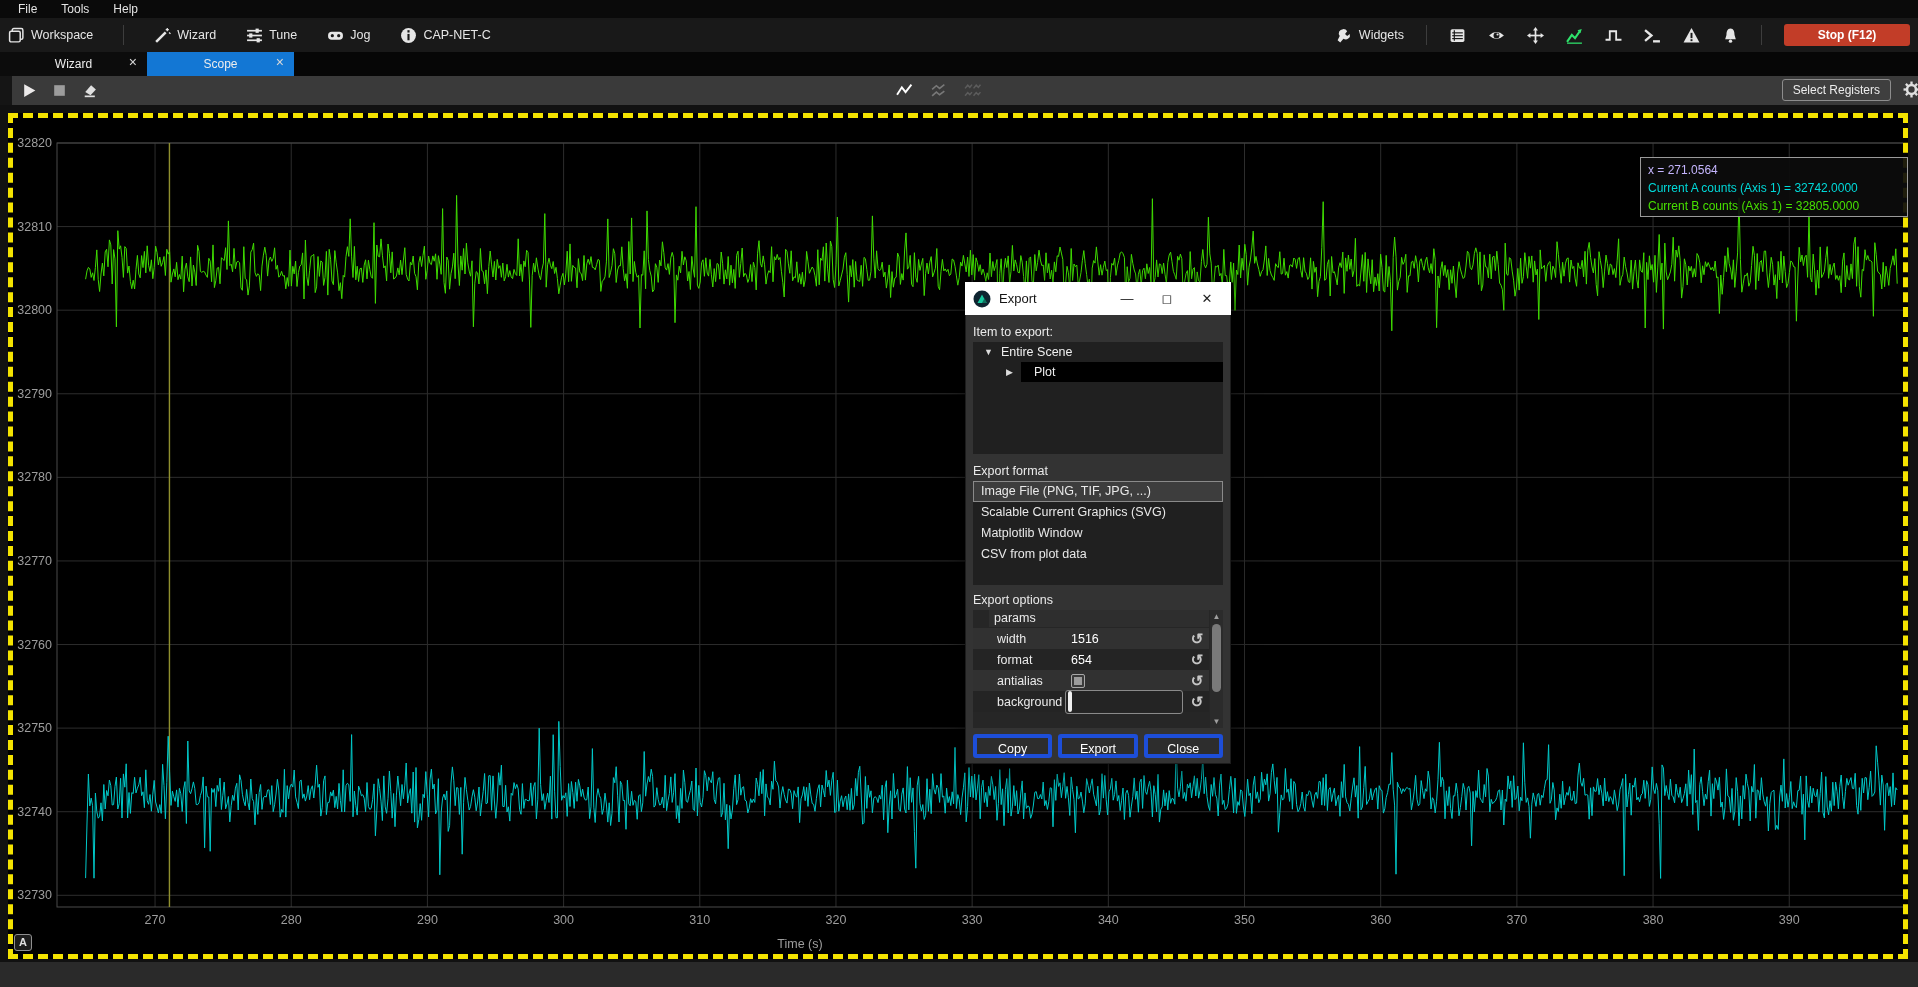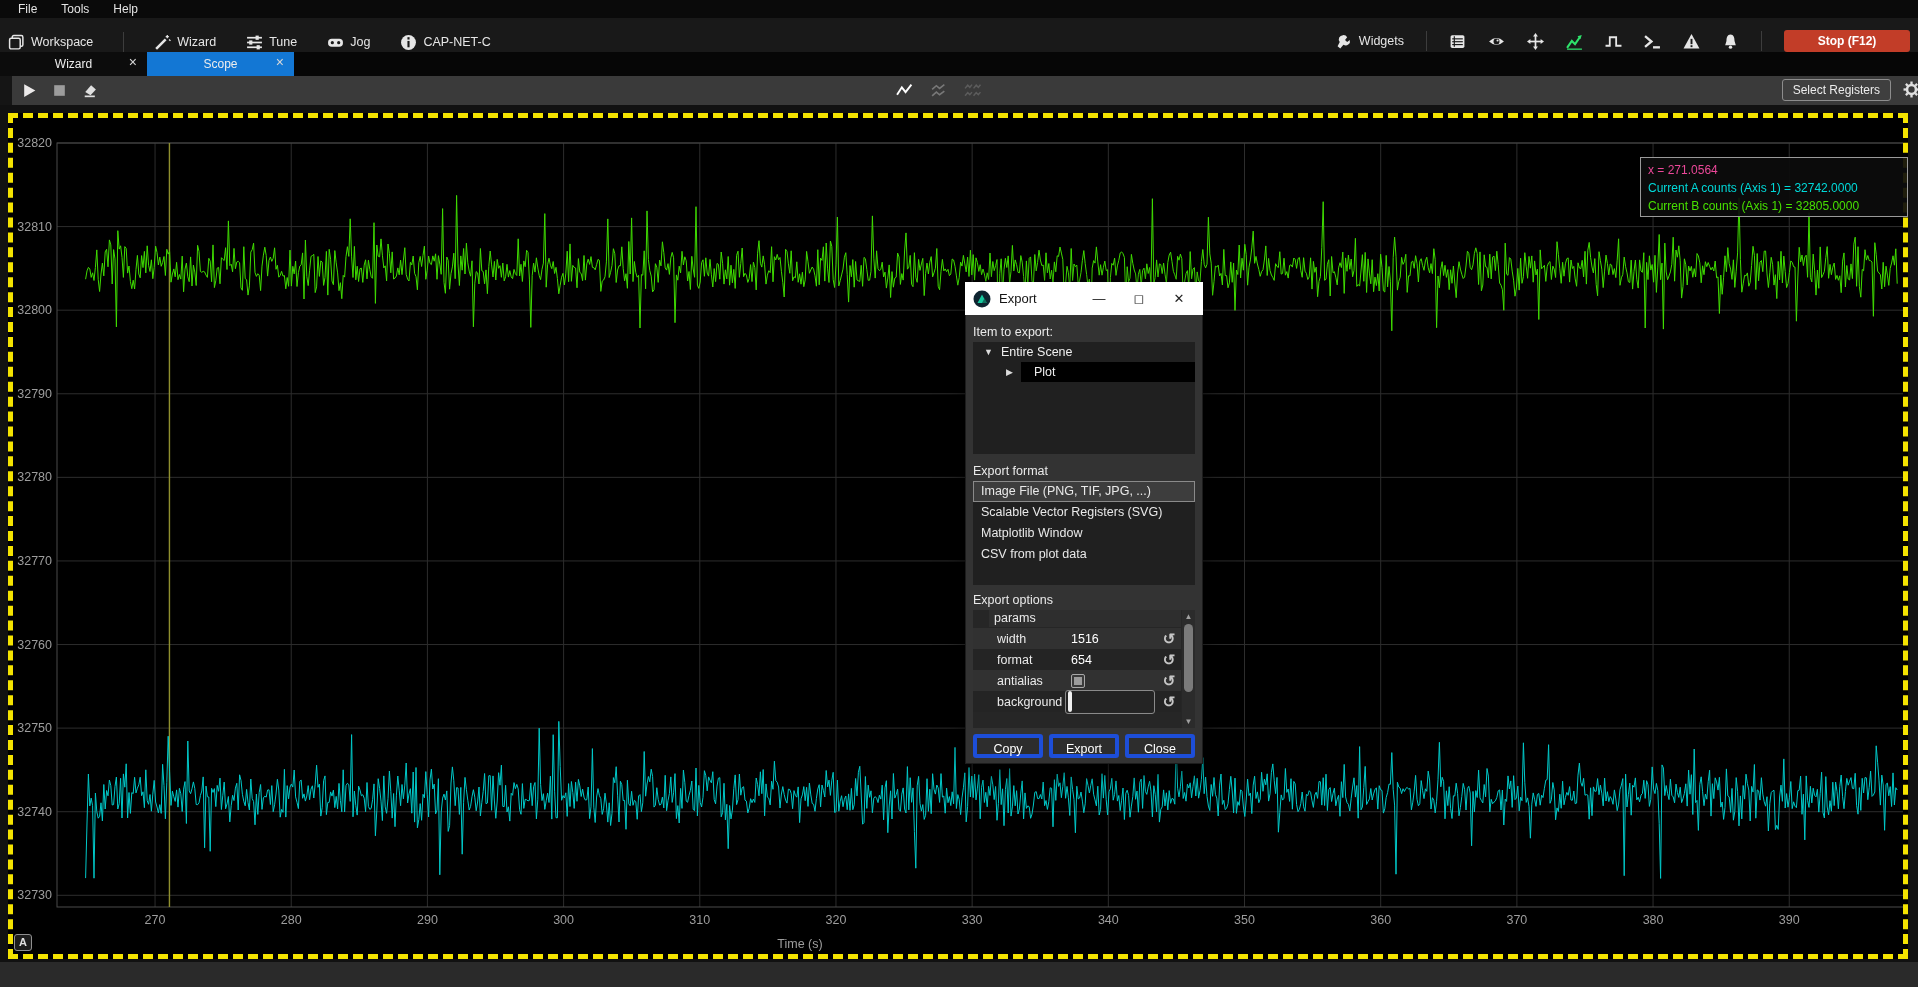"Workspace" .toolbar { align-items: flex-end -> center }
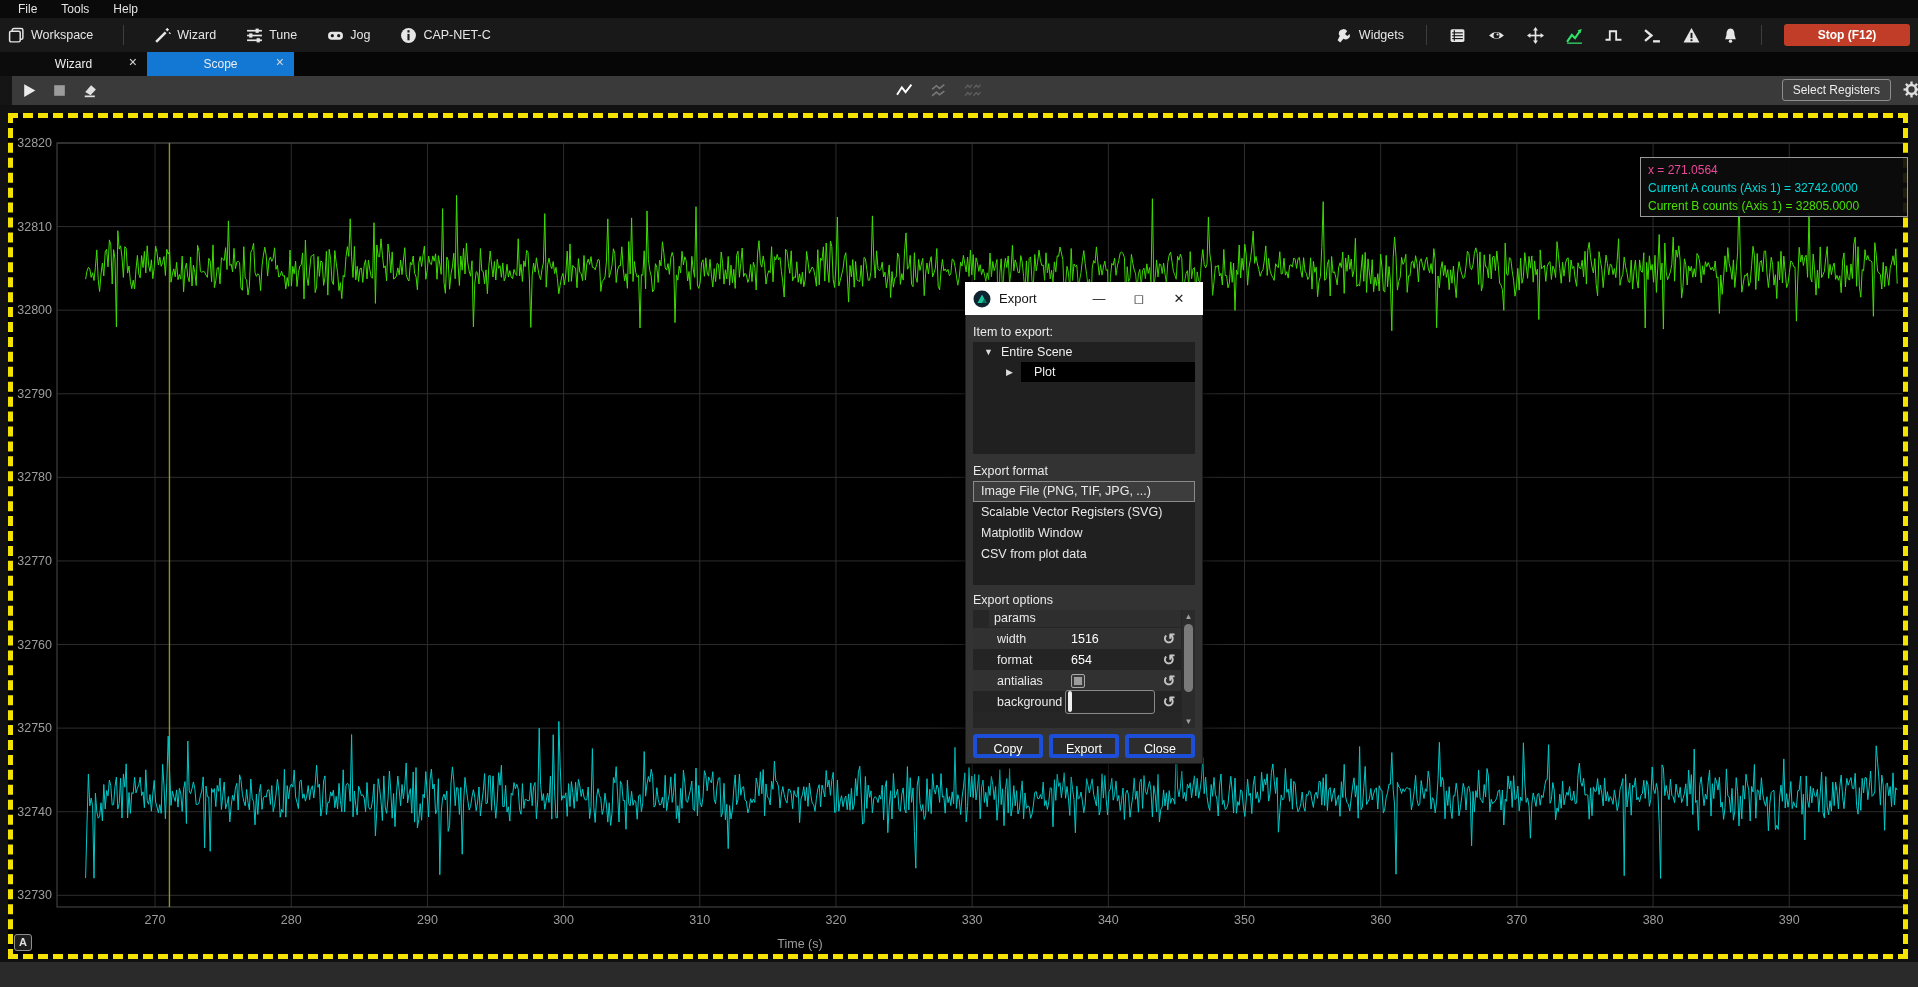"x = 271.0564" div { color: #ec4899 -> #c4b5fd }
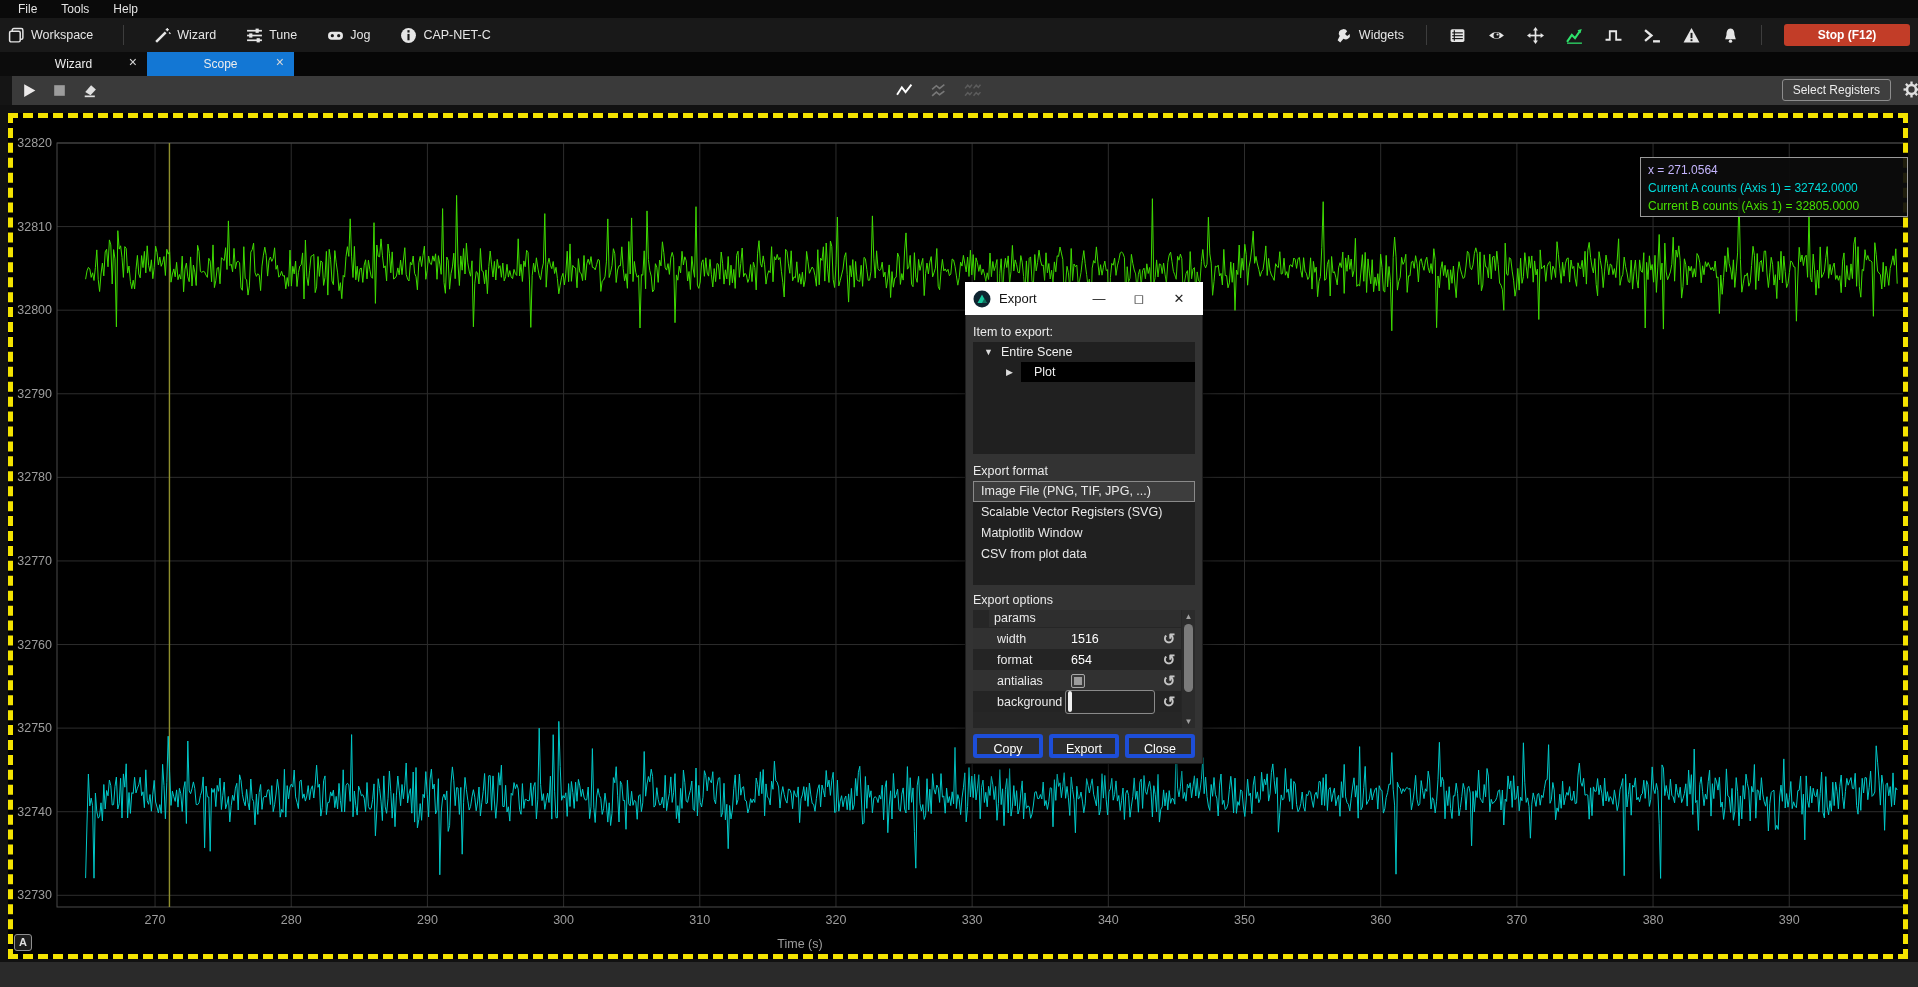"Export" .dialog { width: 238px -> 266px }
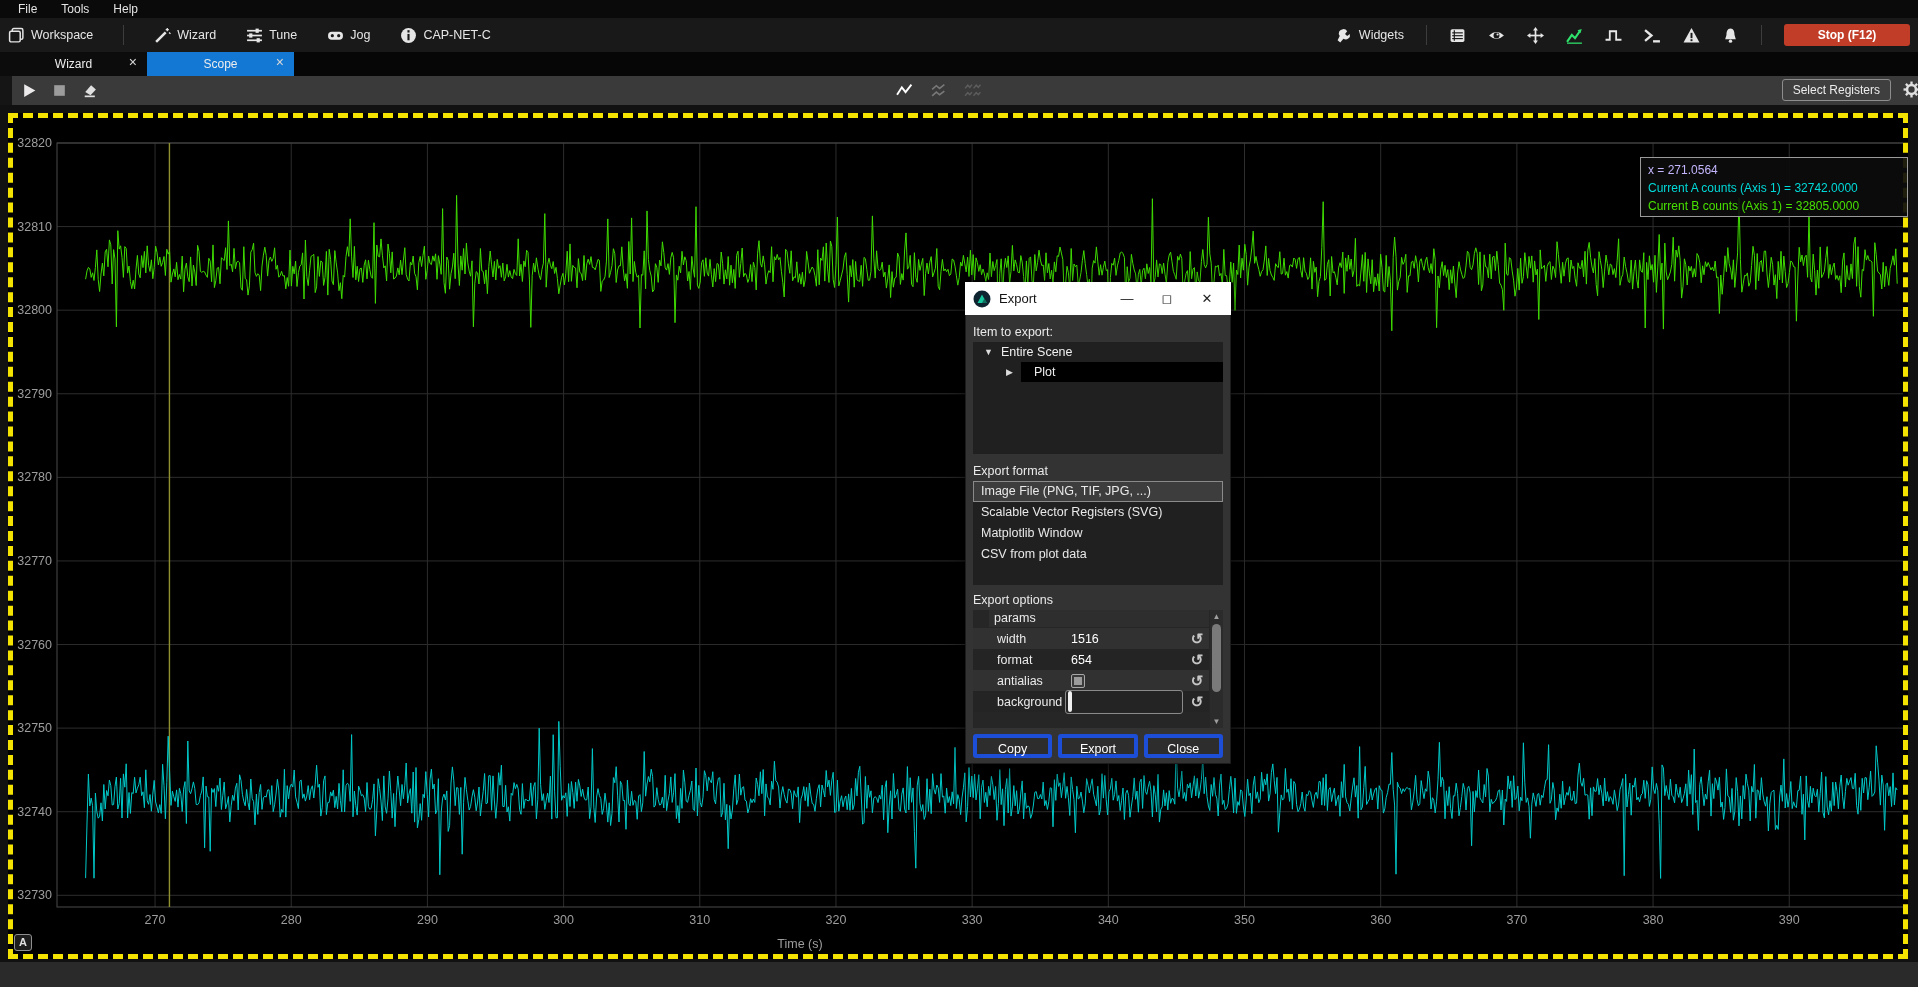"Scalable Vector Registers (SVG)" div.fmt-row { text: Vector Registers -> Current Graphics }
